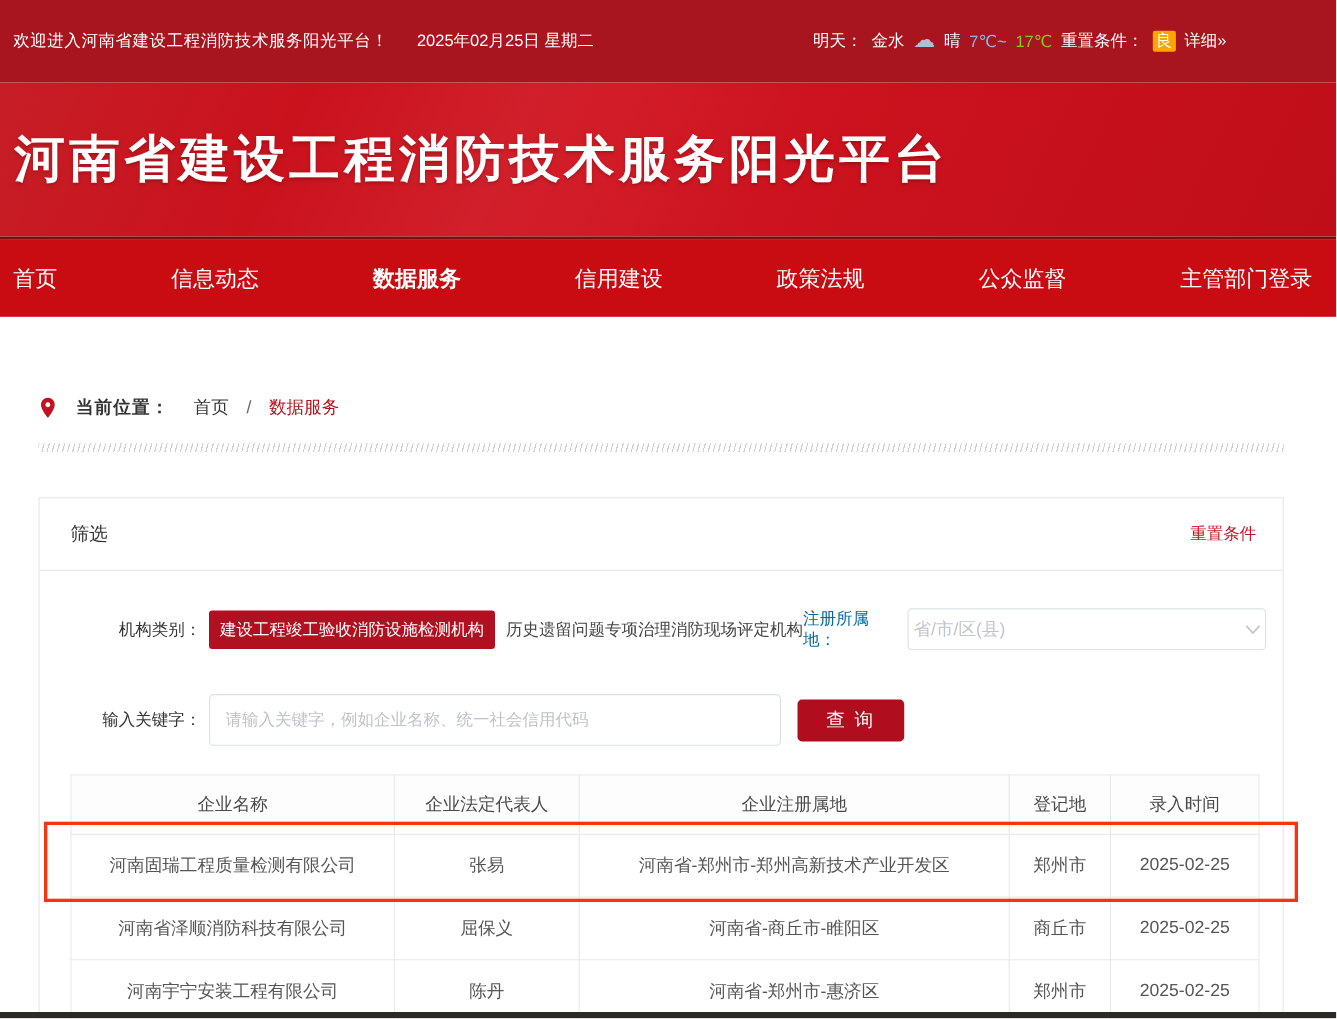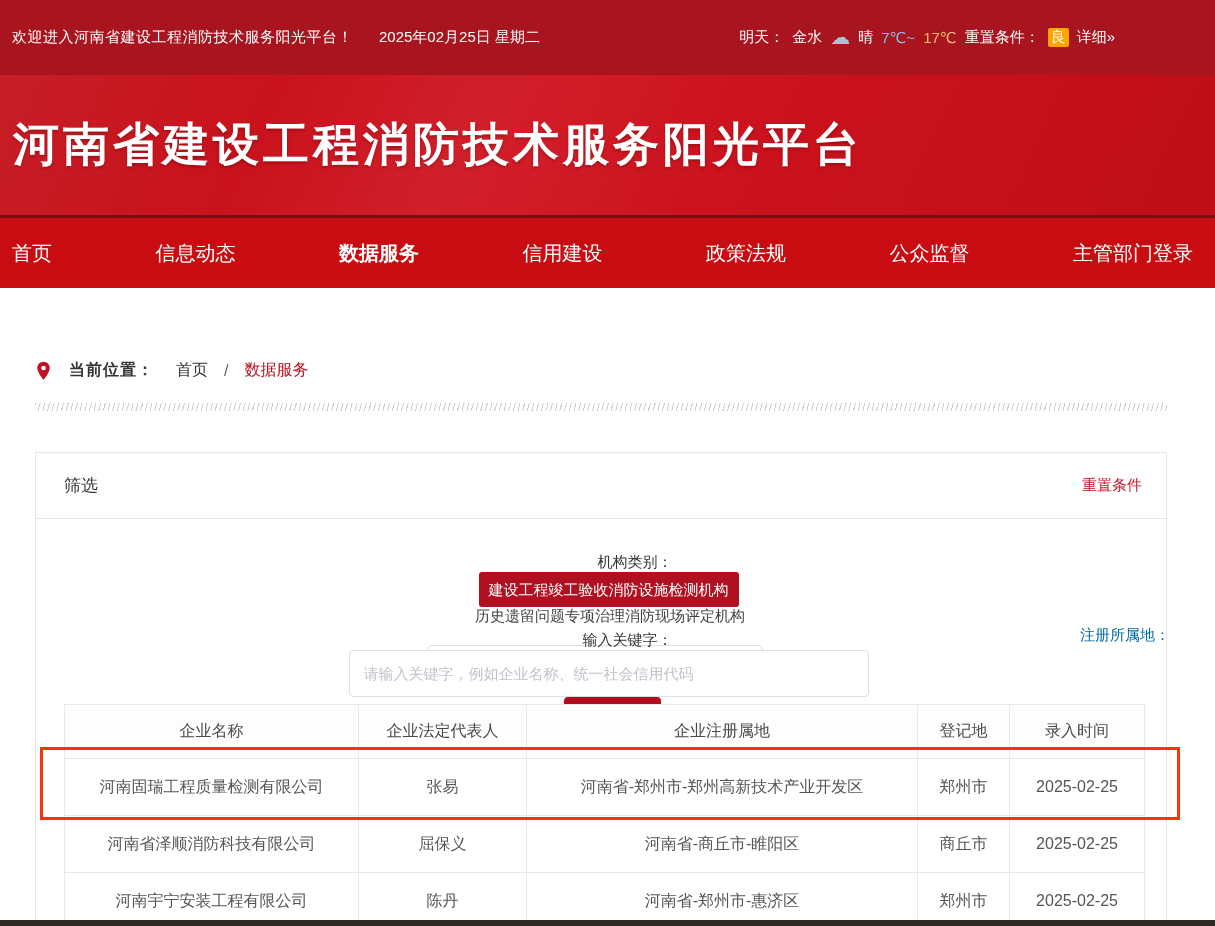"17℃" .weather .t-high { color: #fdba74 -> #84cc16 }
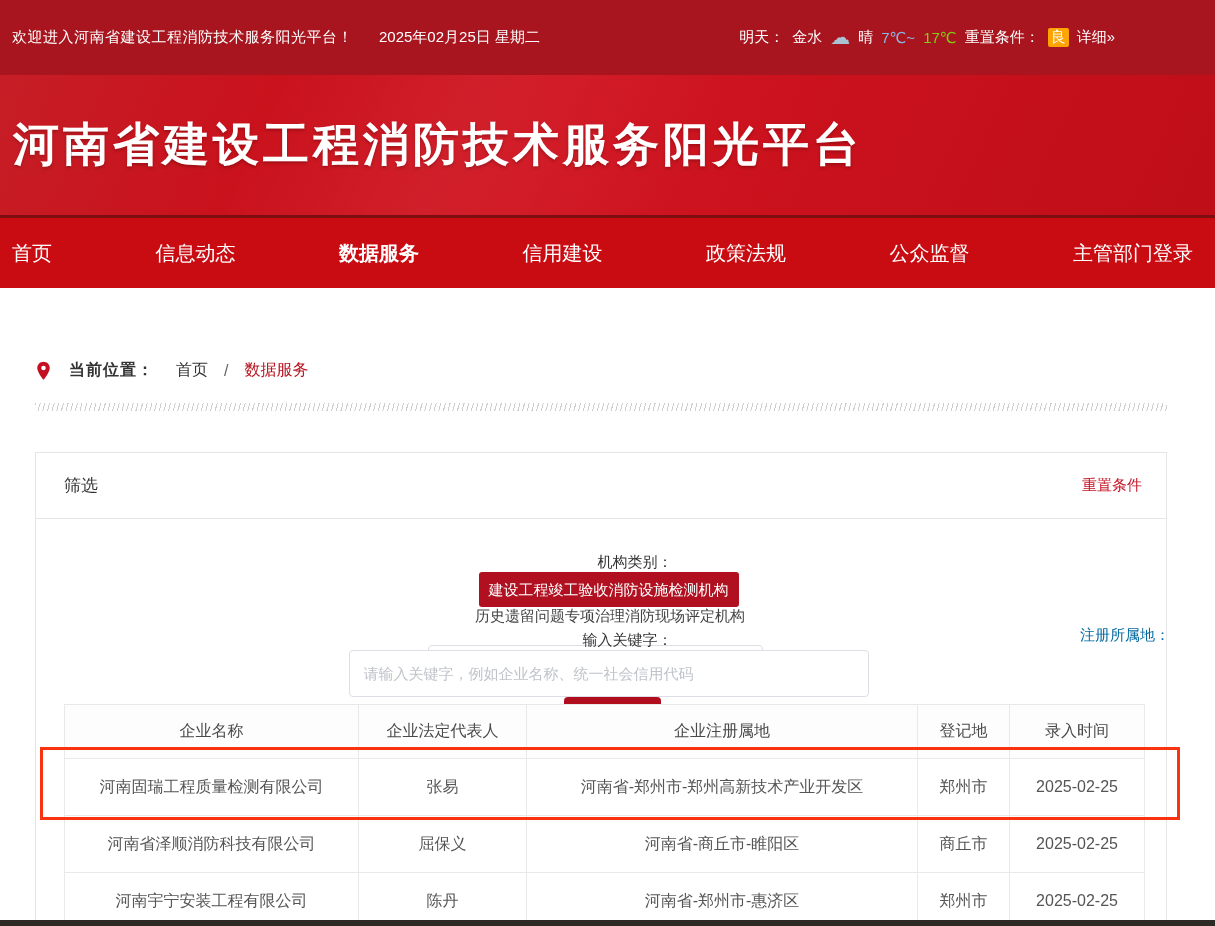"机构类别：" .f-row { flex-direction: column -> none; left: 4px -> 12px }
